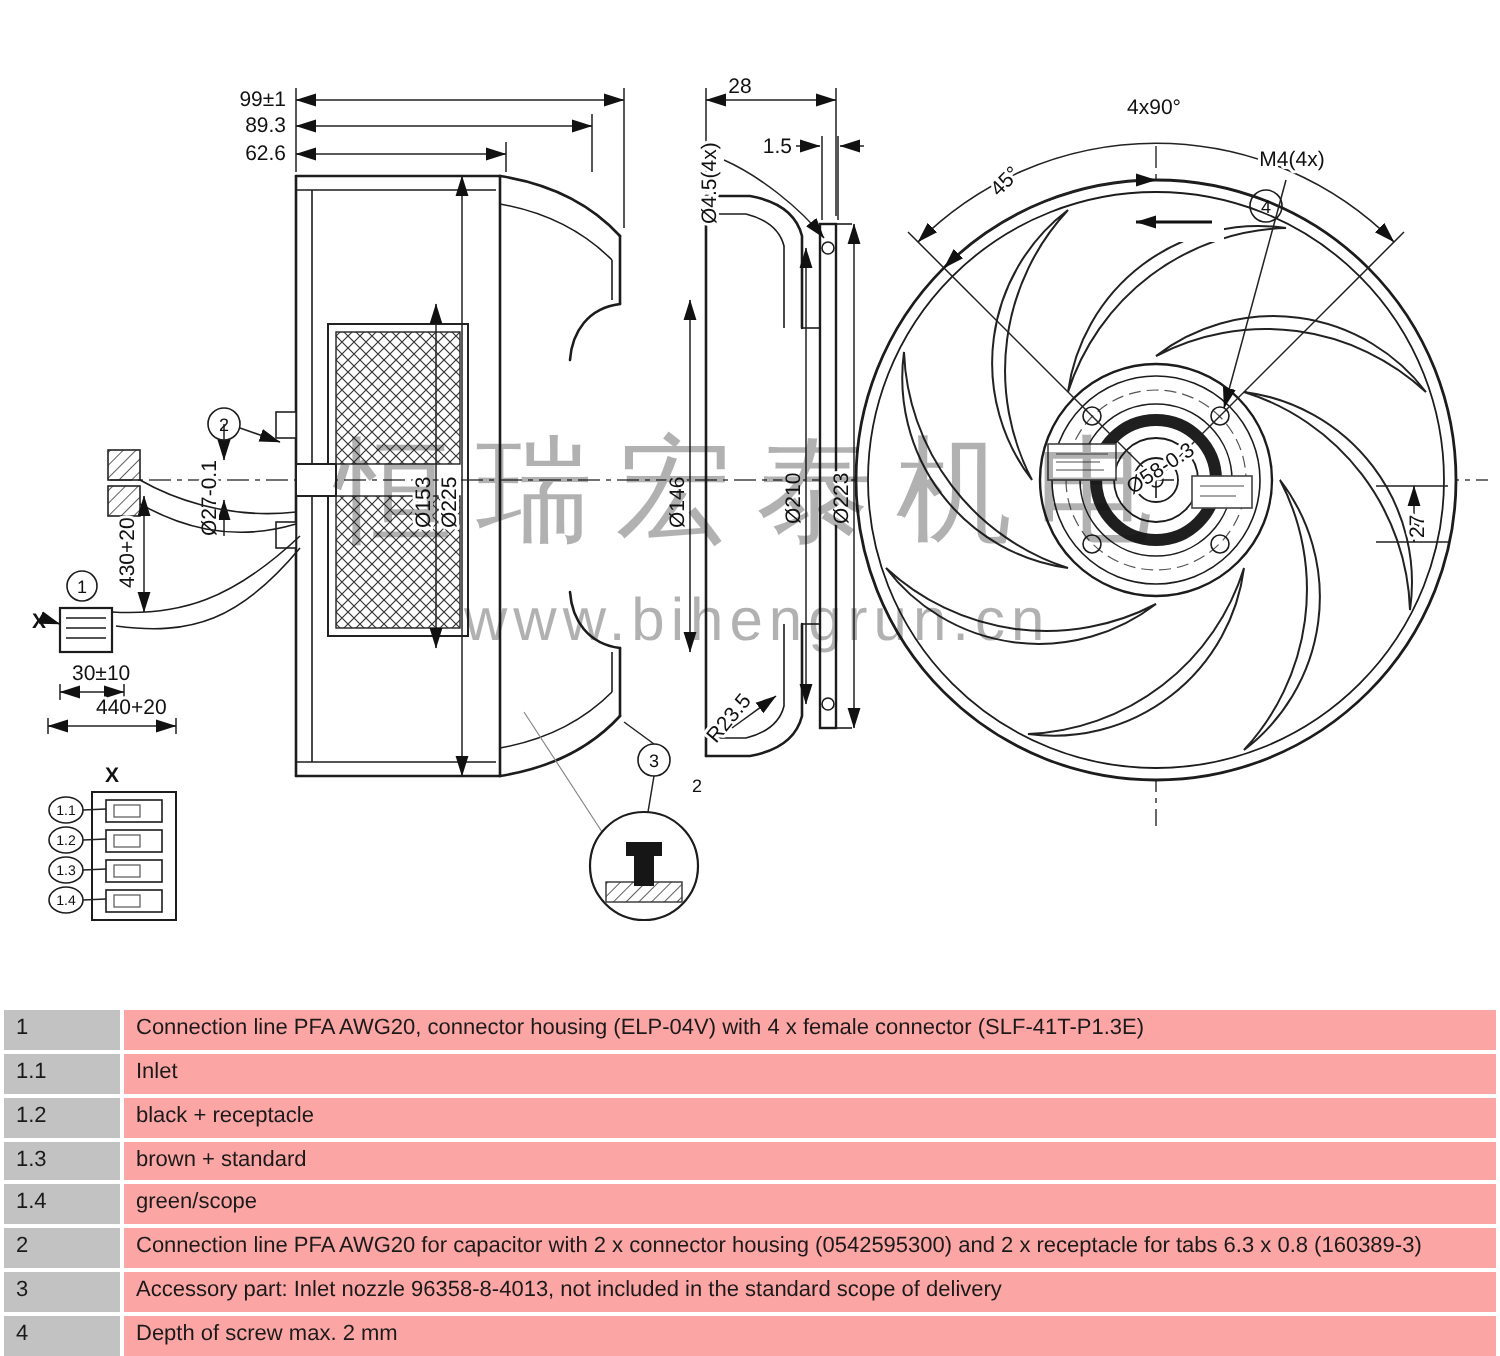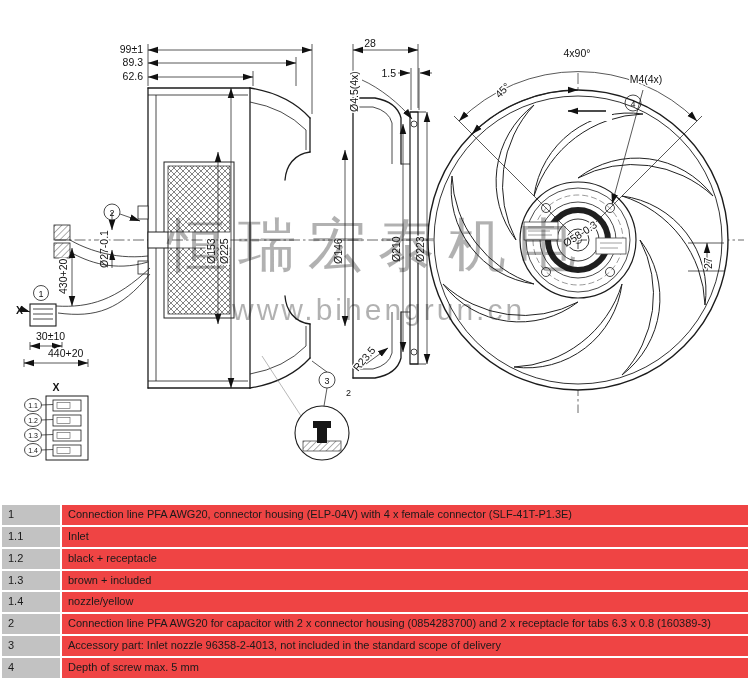"Connection line PFA AWG20, connector" .notes td.desc { background: #ef4444 -> #fca5a5 }
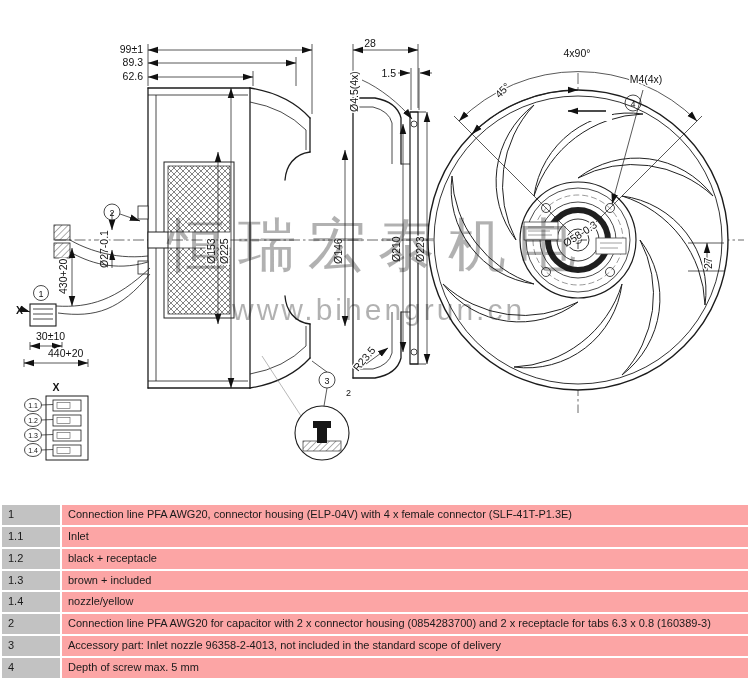"brown + included" td.desc { text: included -> standard }
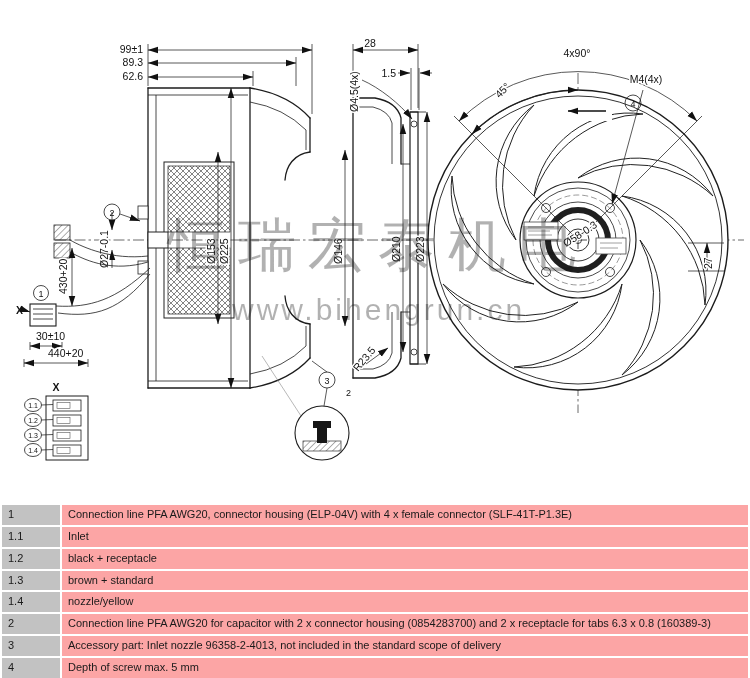"nozzle/yellow" td.desc { text: nozzle/yellow -> green/scope }
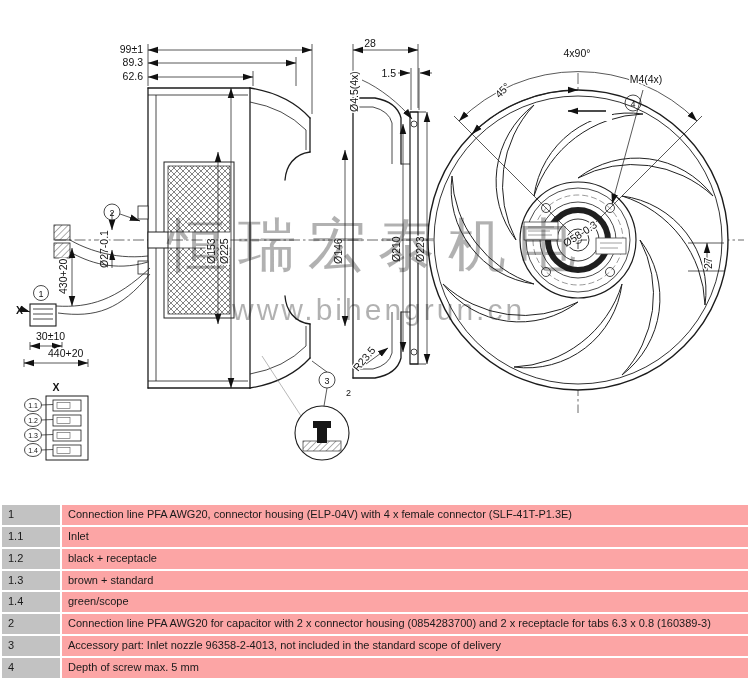"Connection line PFA AWG20 for" td.desc { text: 0854283700 -> 0542595300 }
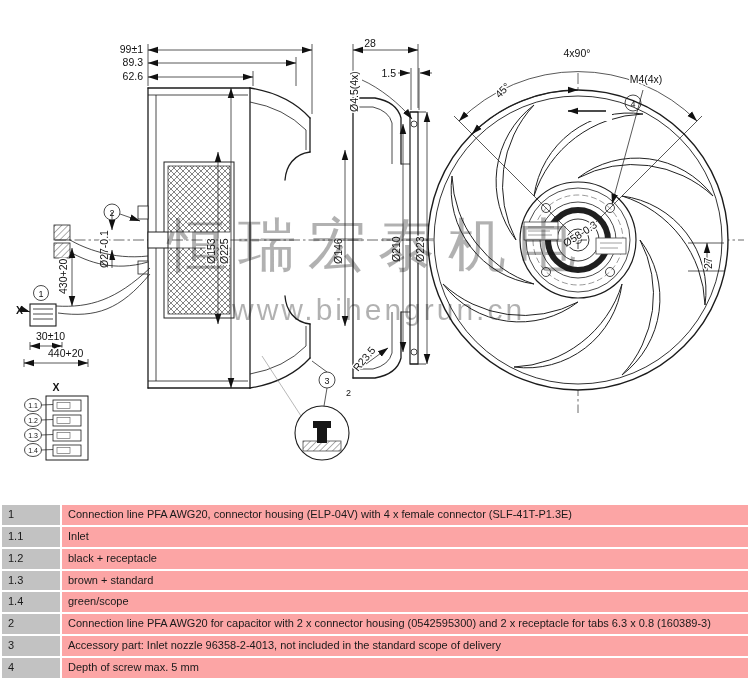"Accessory part: Inlet nozzle" td.desc { text: 96358-2-4013 -> 96358-8-4013 }
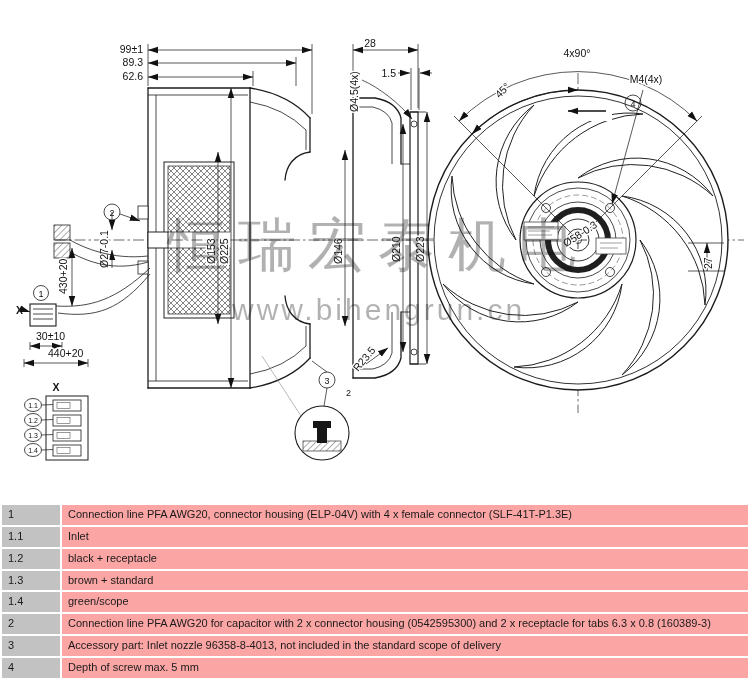"Depth of screw max. 5" td.desc { text: 5 -> 2 }
